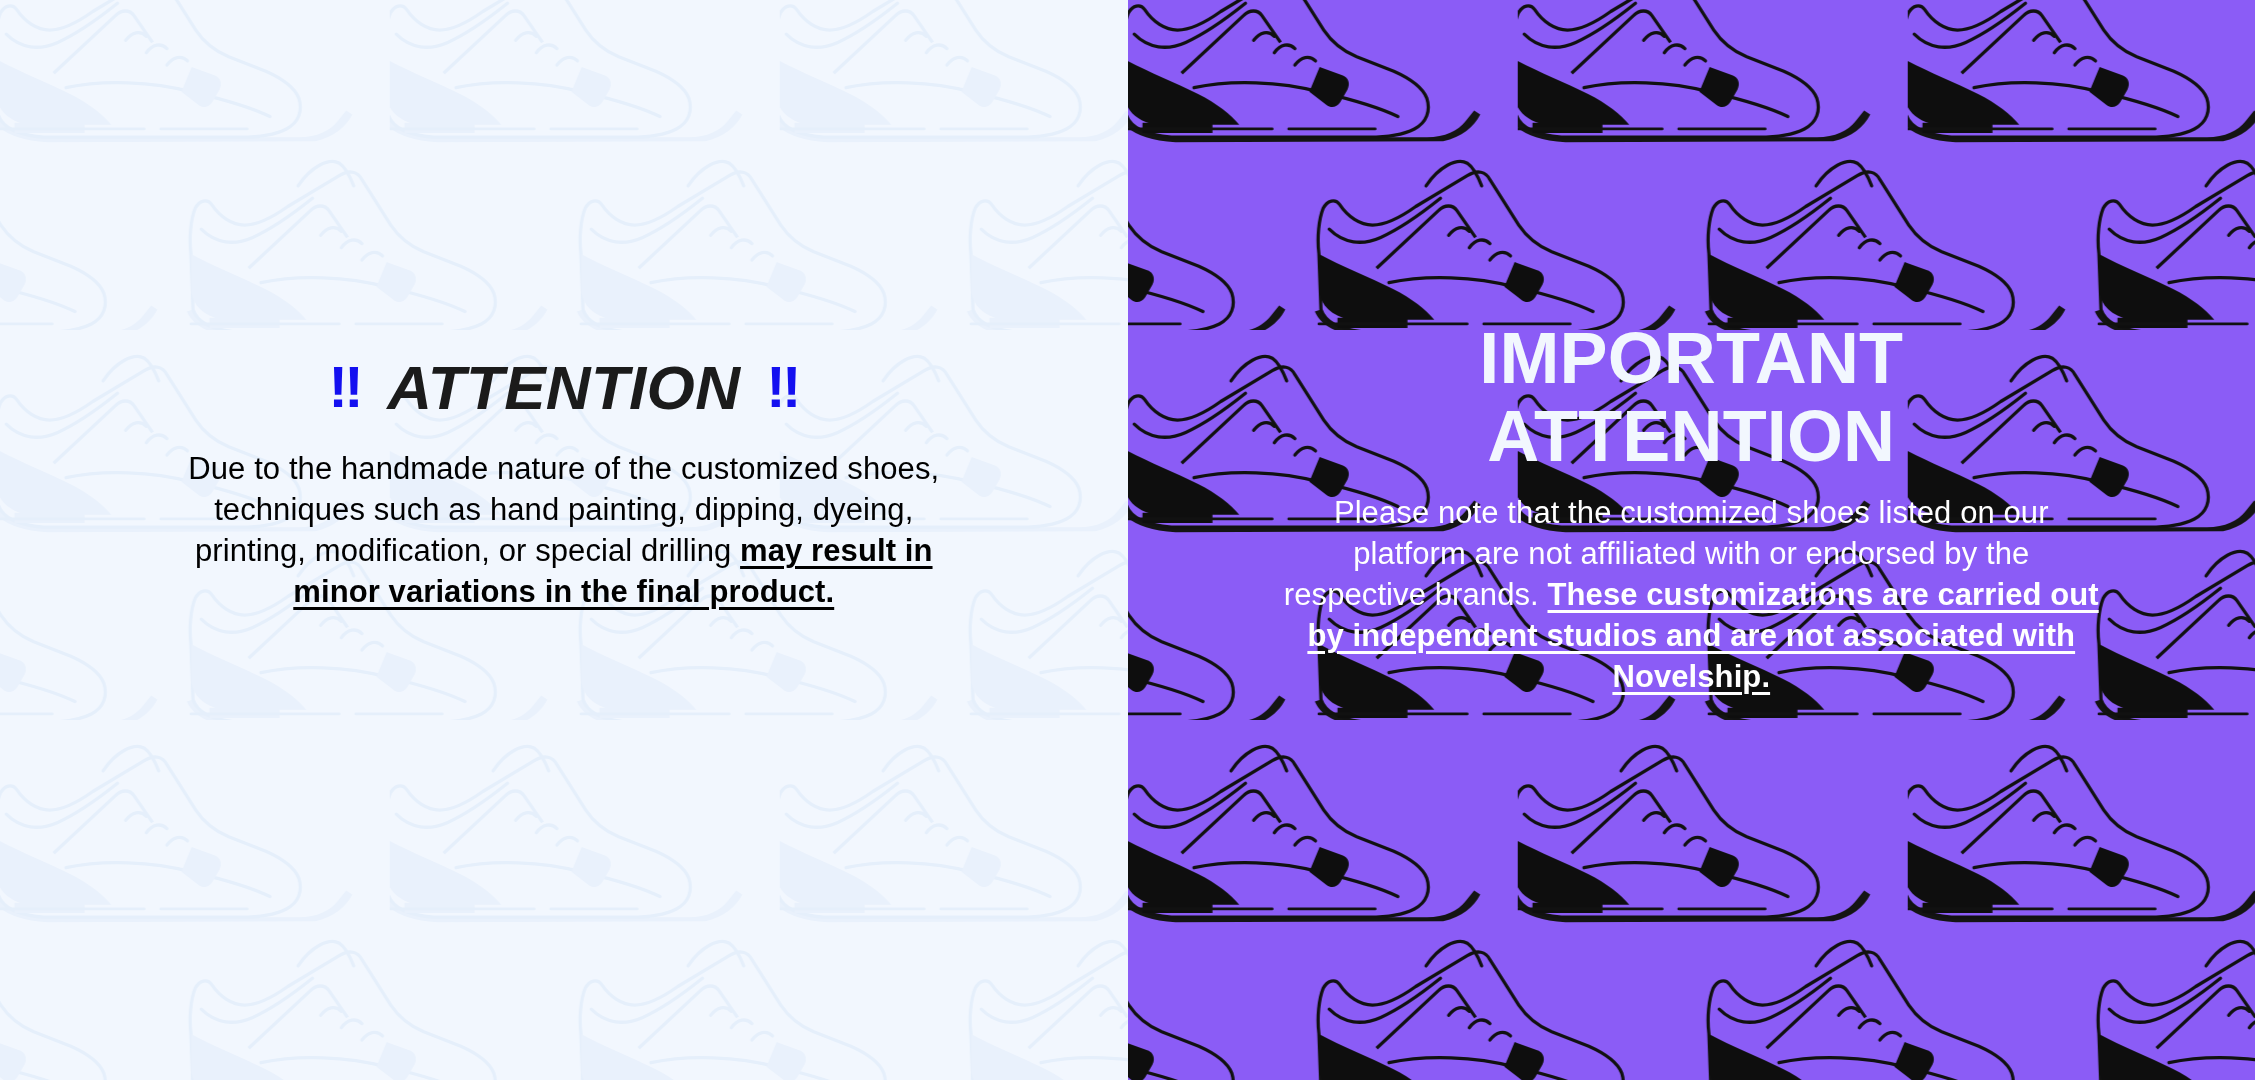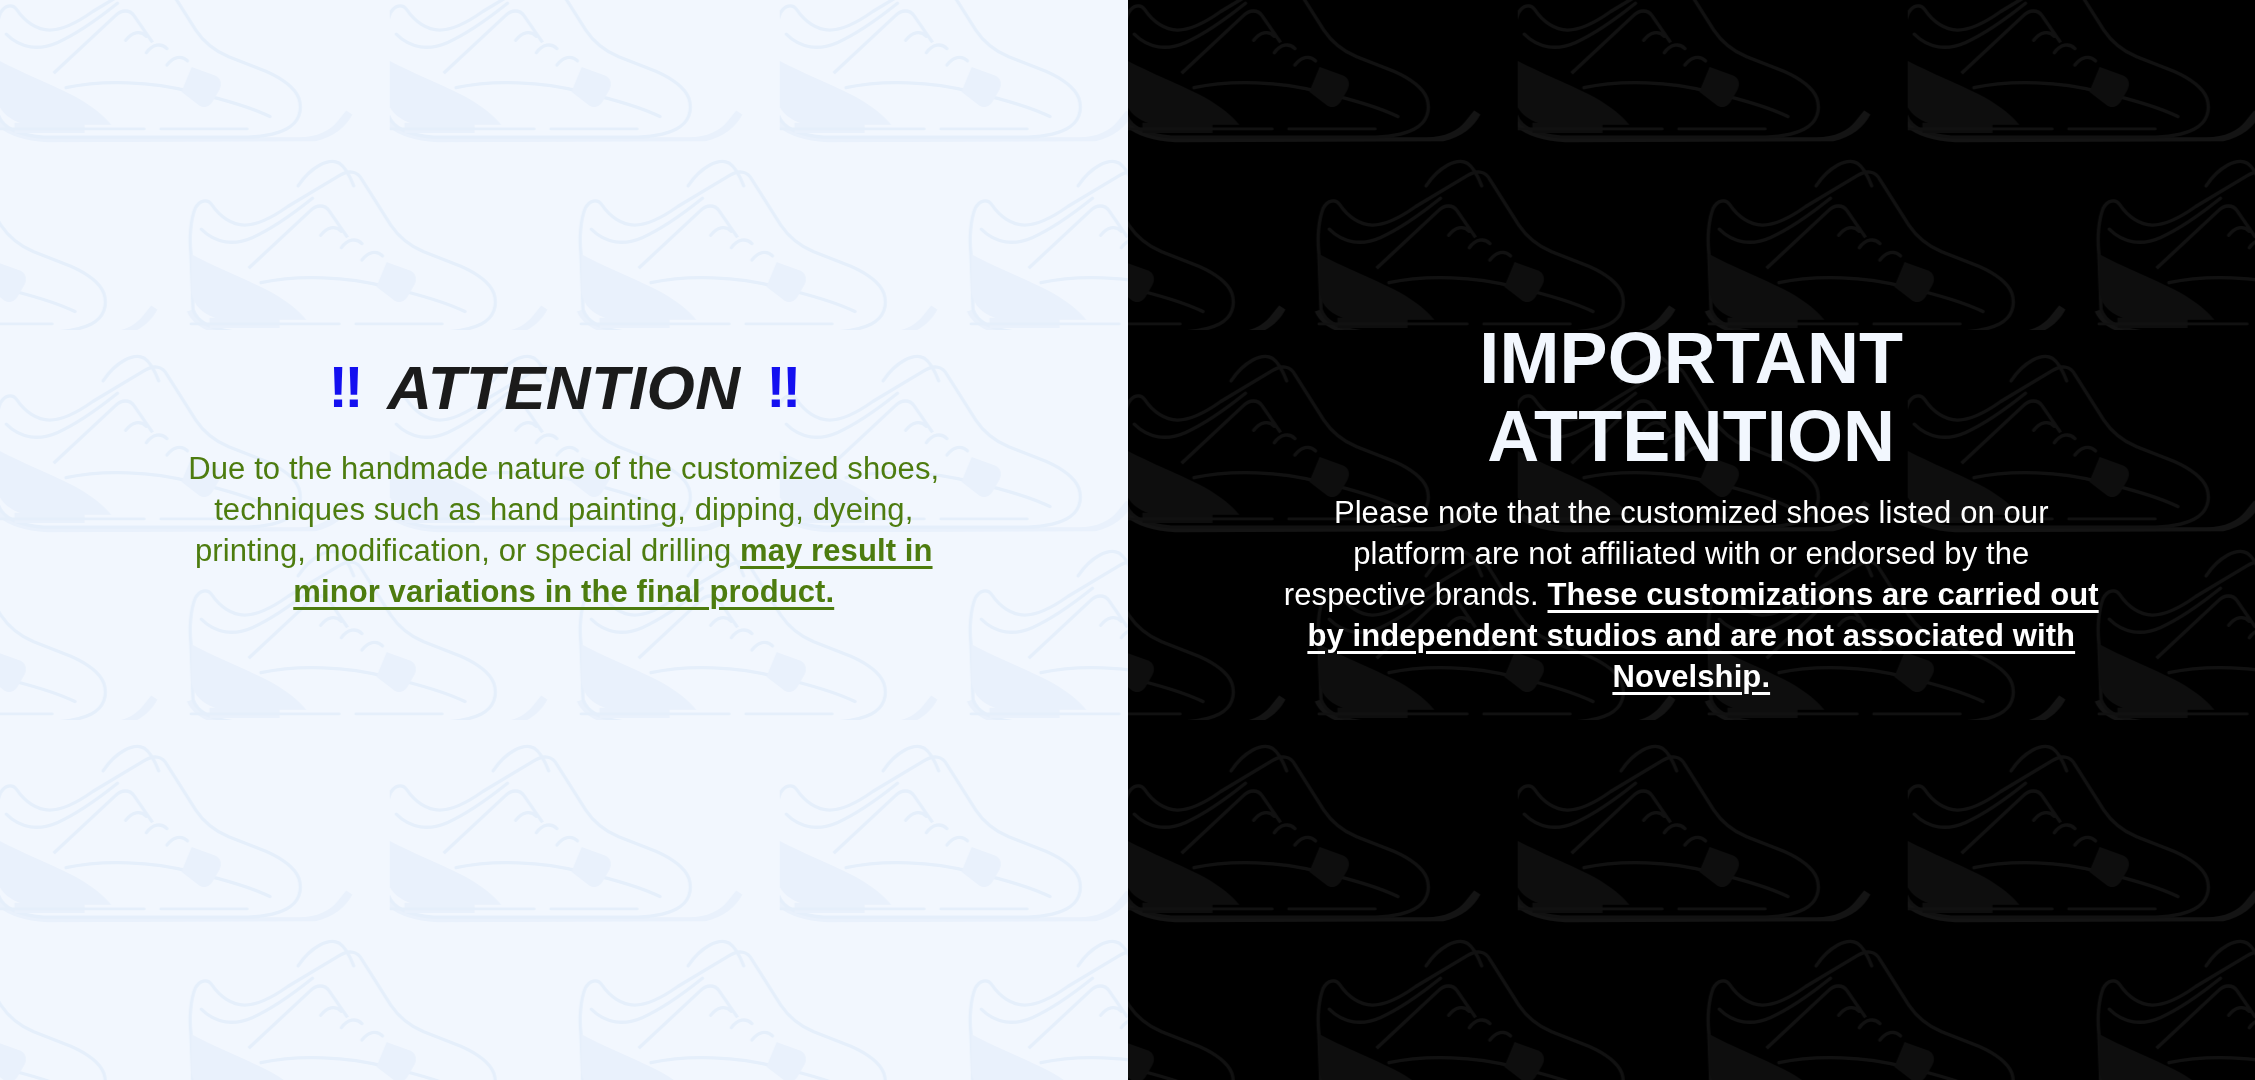"IMPORTANT" .panel-dark { background: #000000 -> #8b5cf6 }
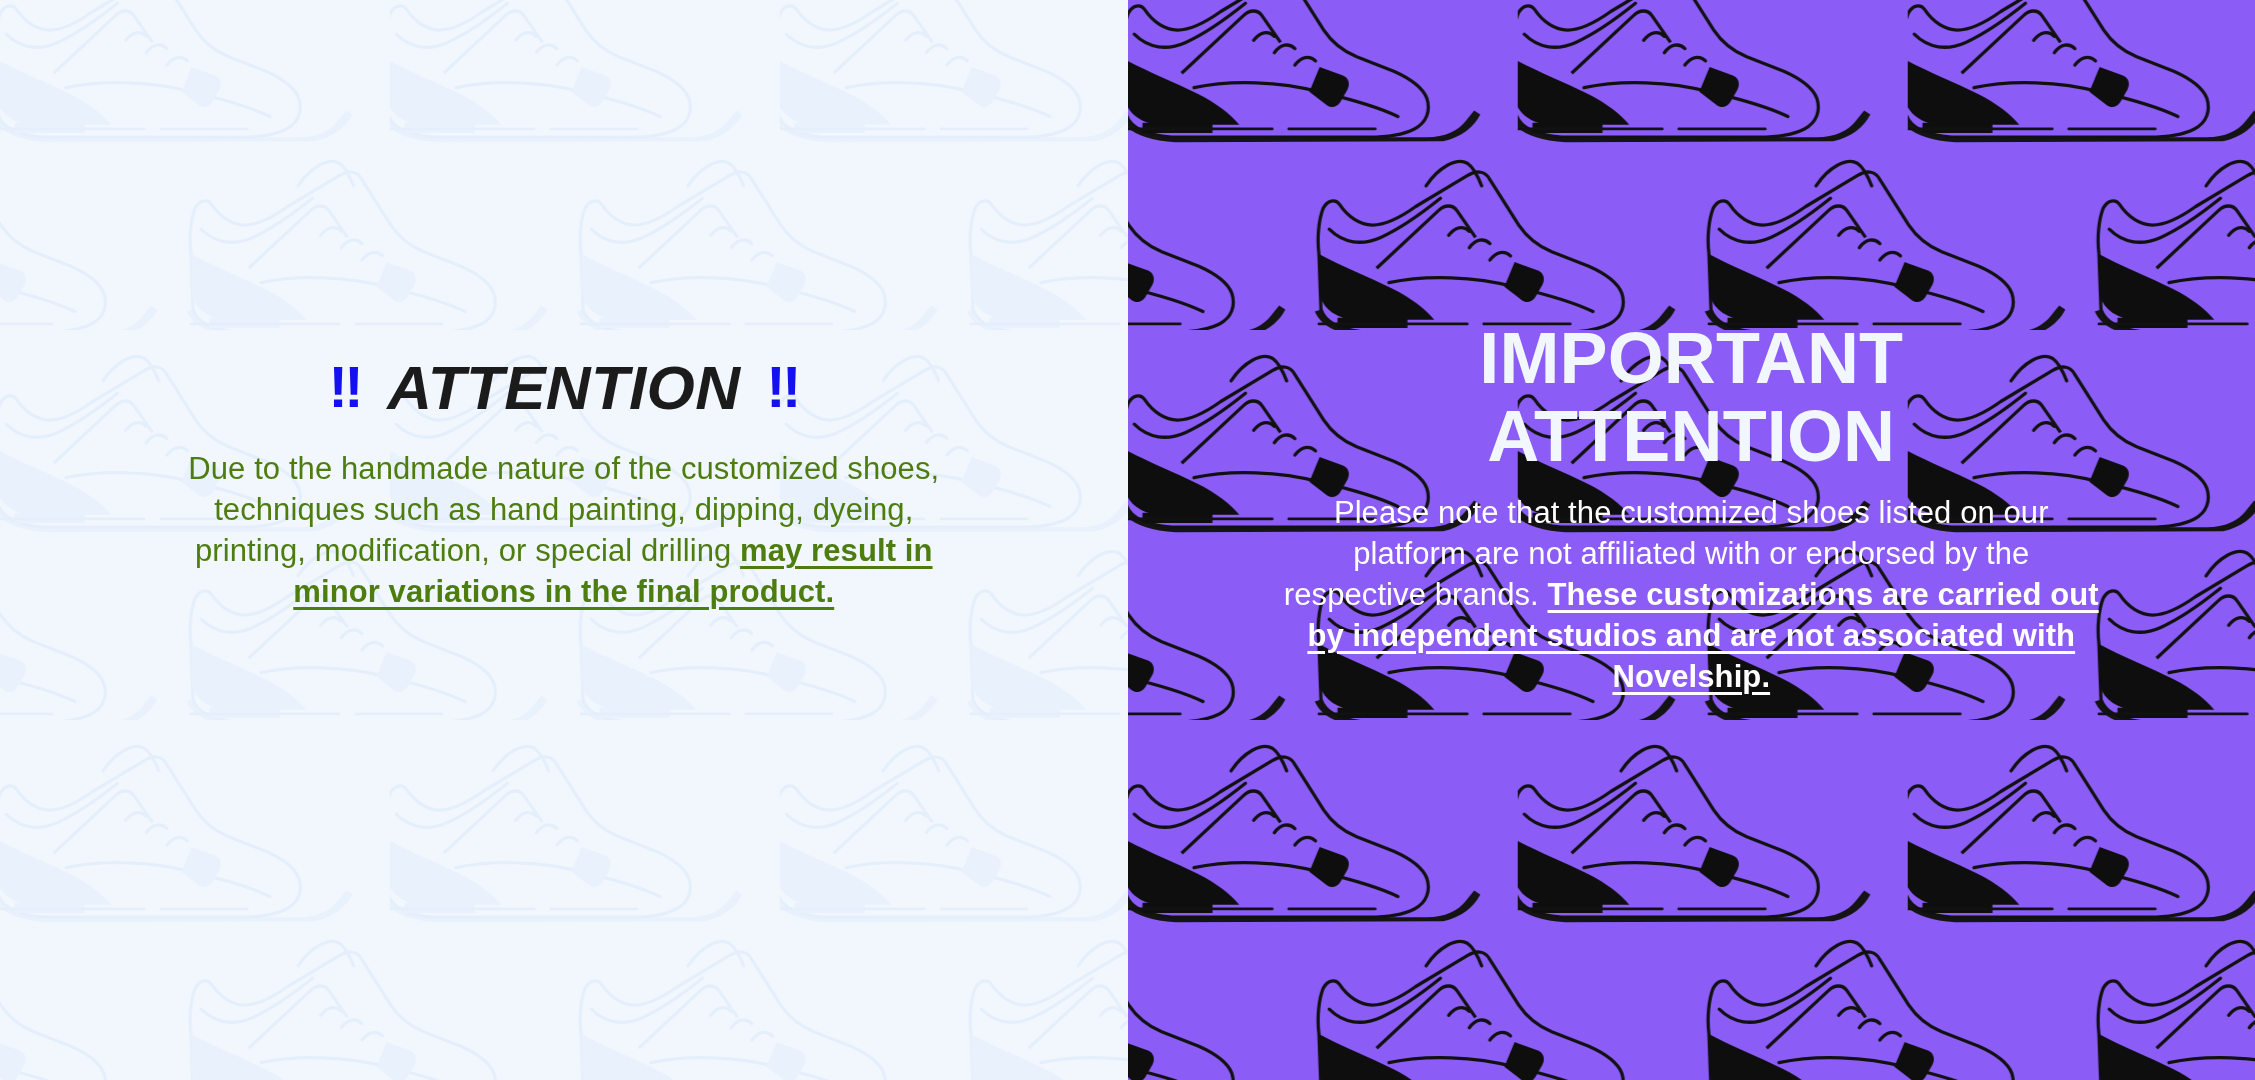"Due to the handmade nature" .panel-light .body-text { color: #4d7c0f -> #000000 }
